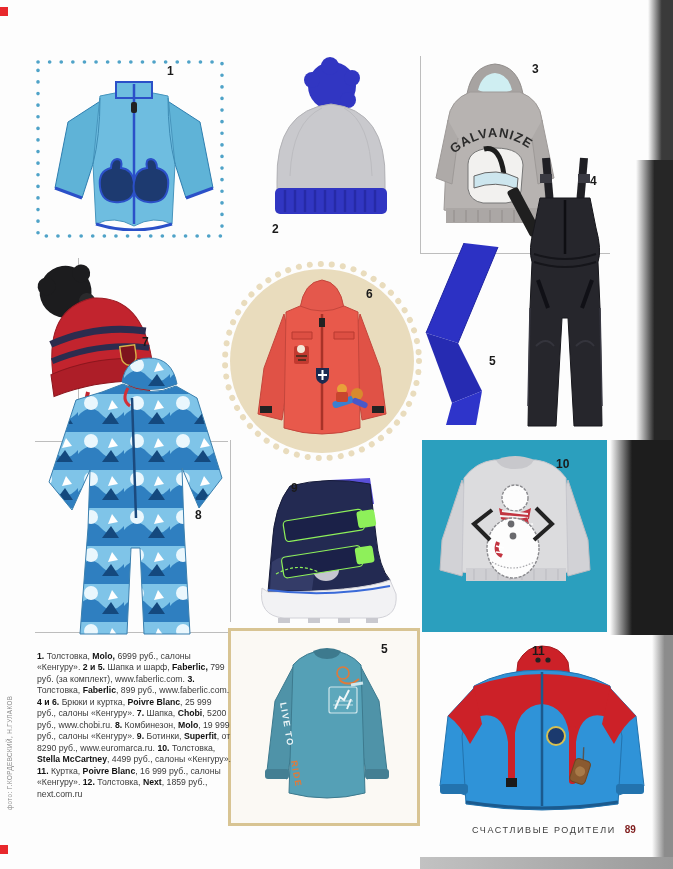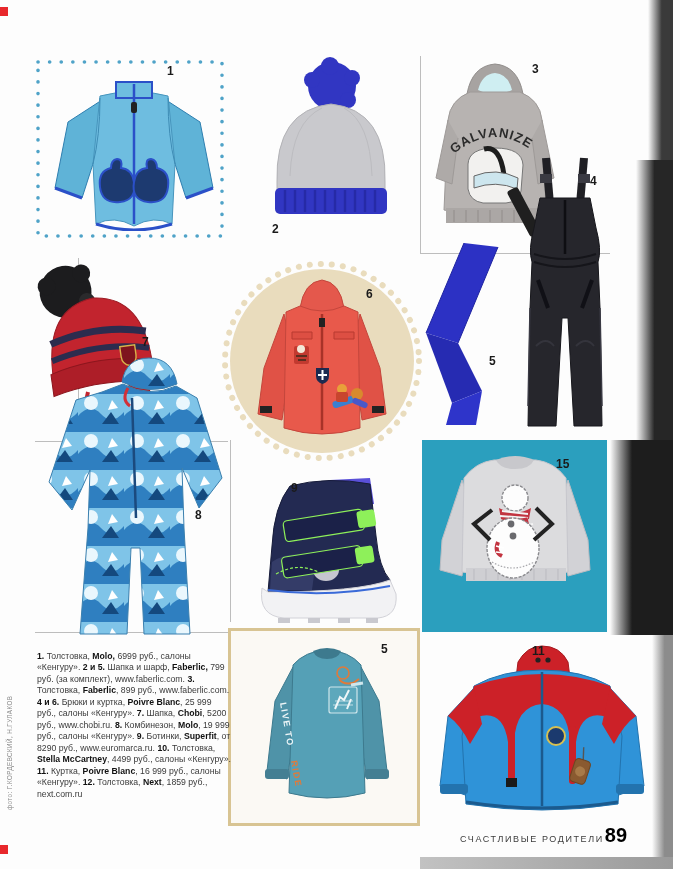"15" span.num { text: 15 -> 10 }
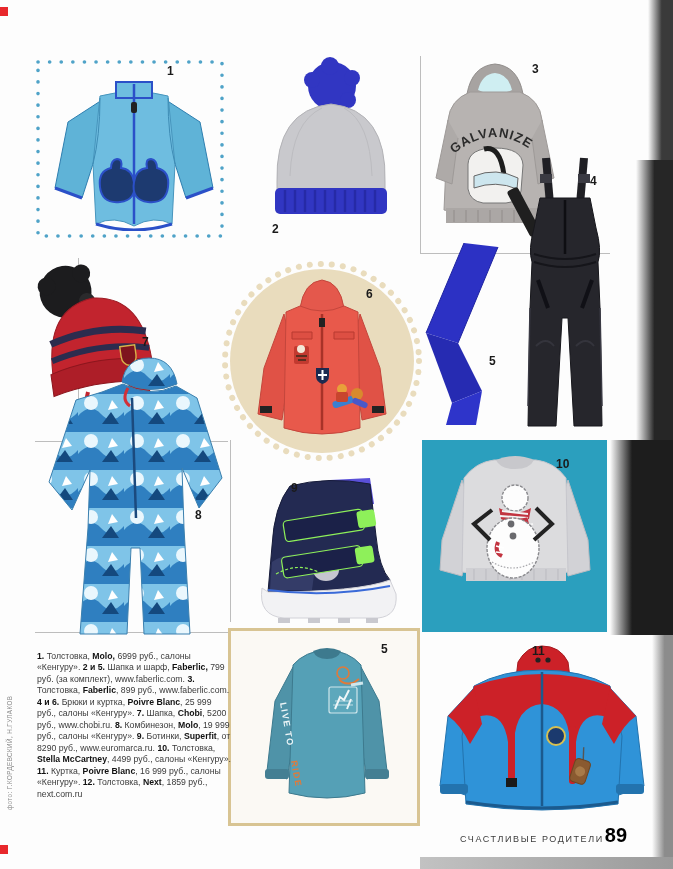"СЧАСТЛИВЫЕ РОДИТЕЛИ" .footer { gap: 1px -> 9px; left: 460px -> 472px }
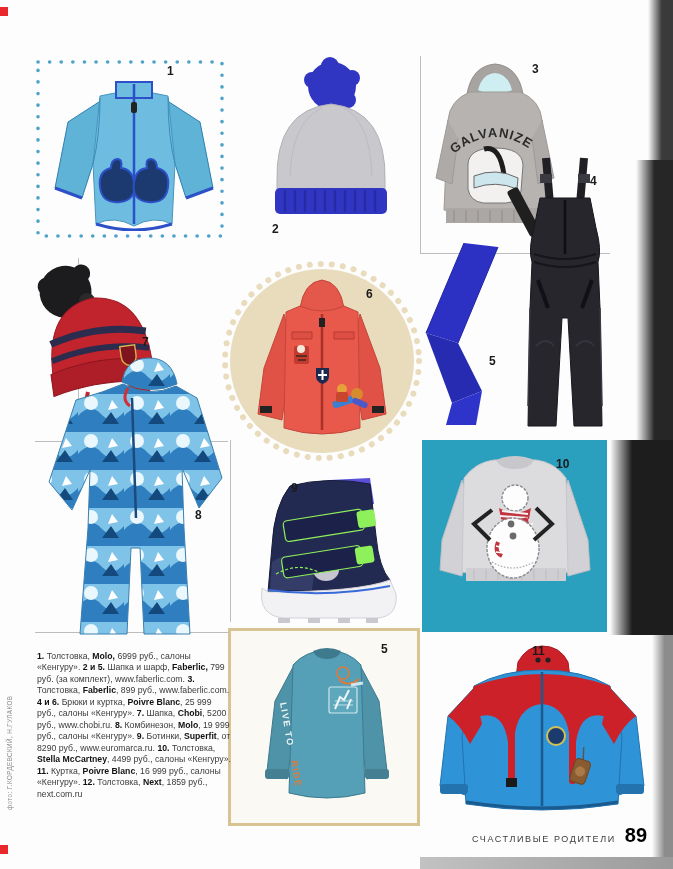"89" .footer .pg { color: #000000 -> #7f1d1d; font-size: 20px -> 10px }
